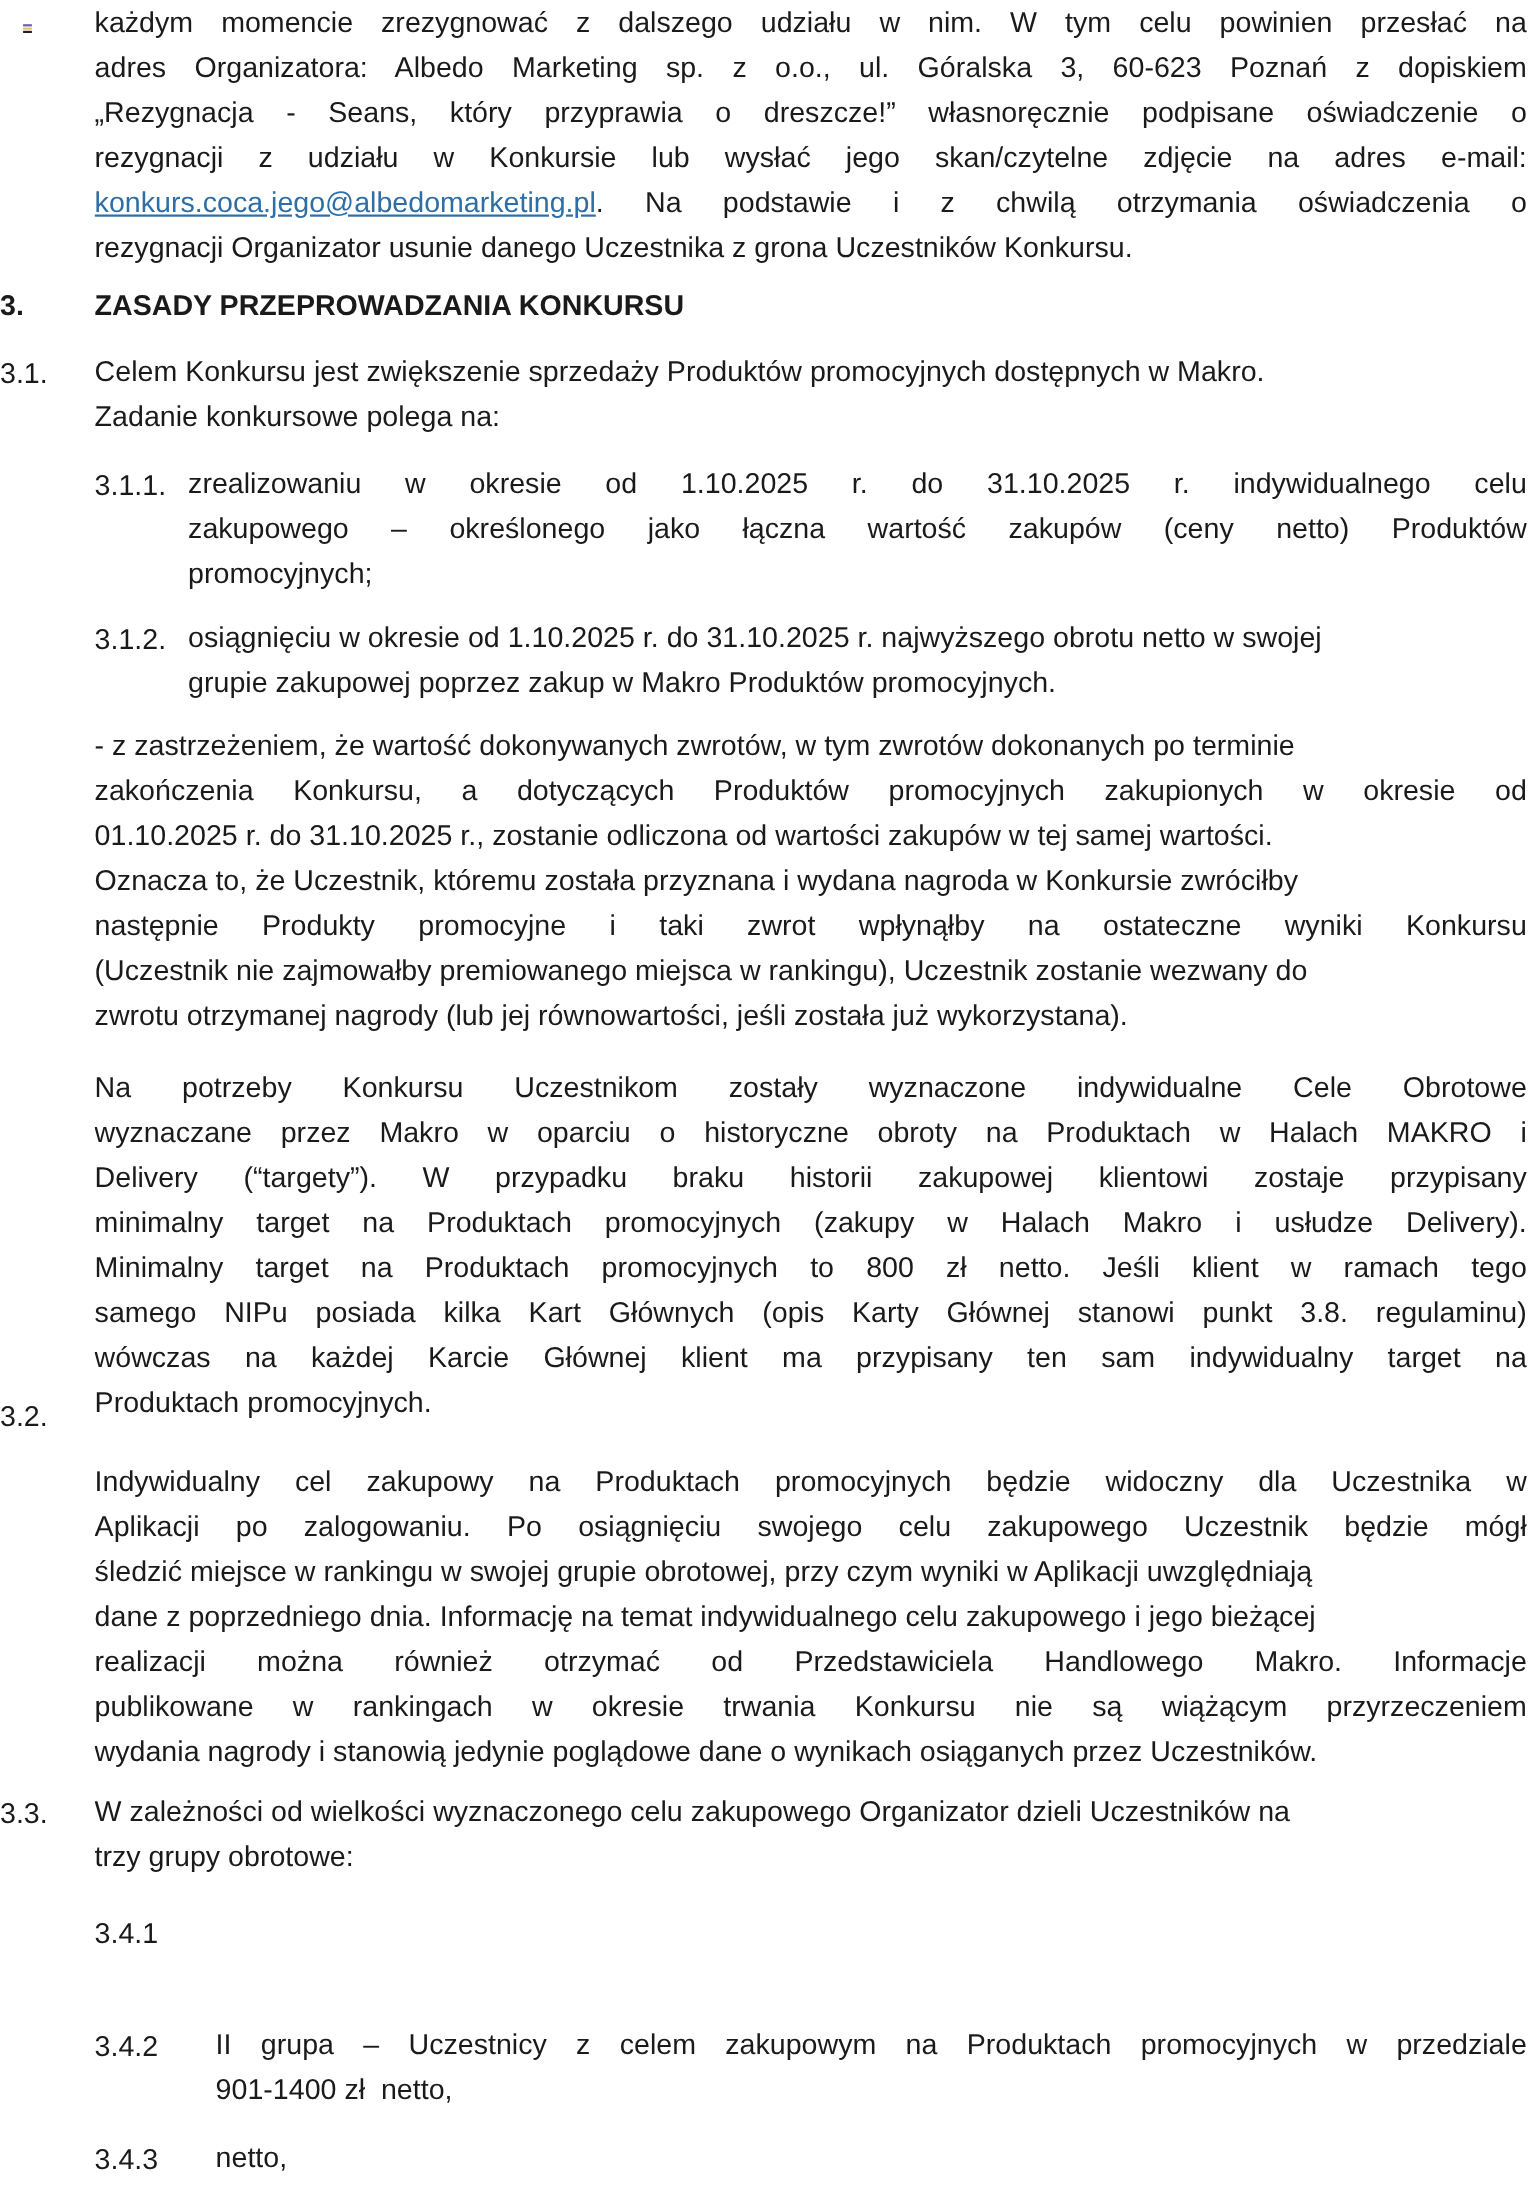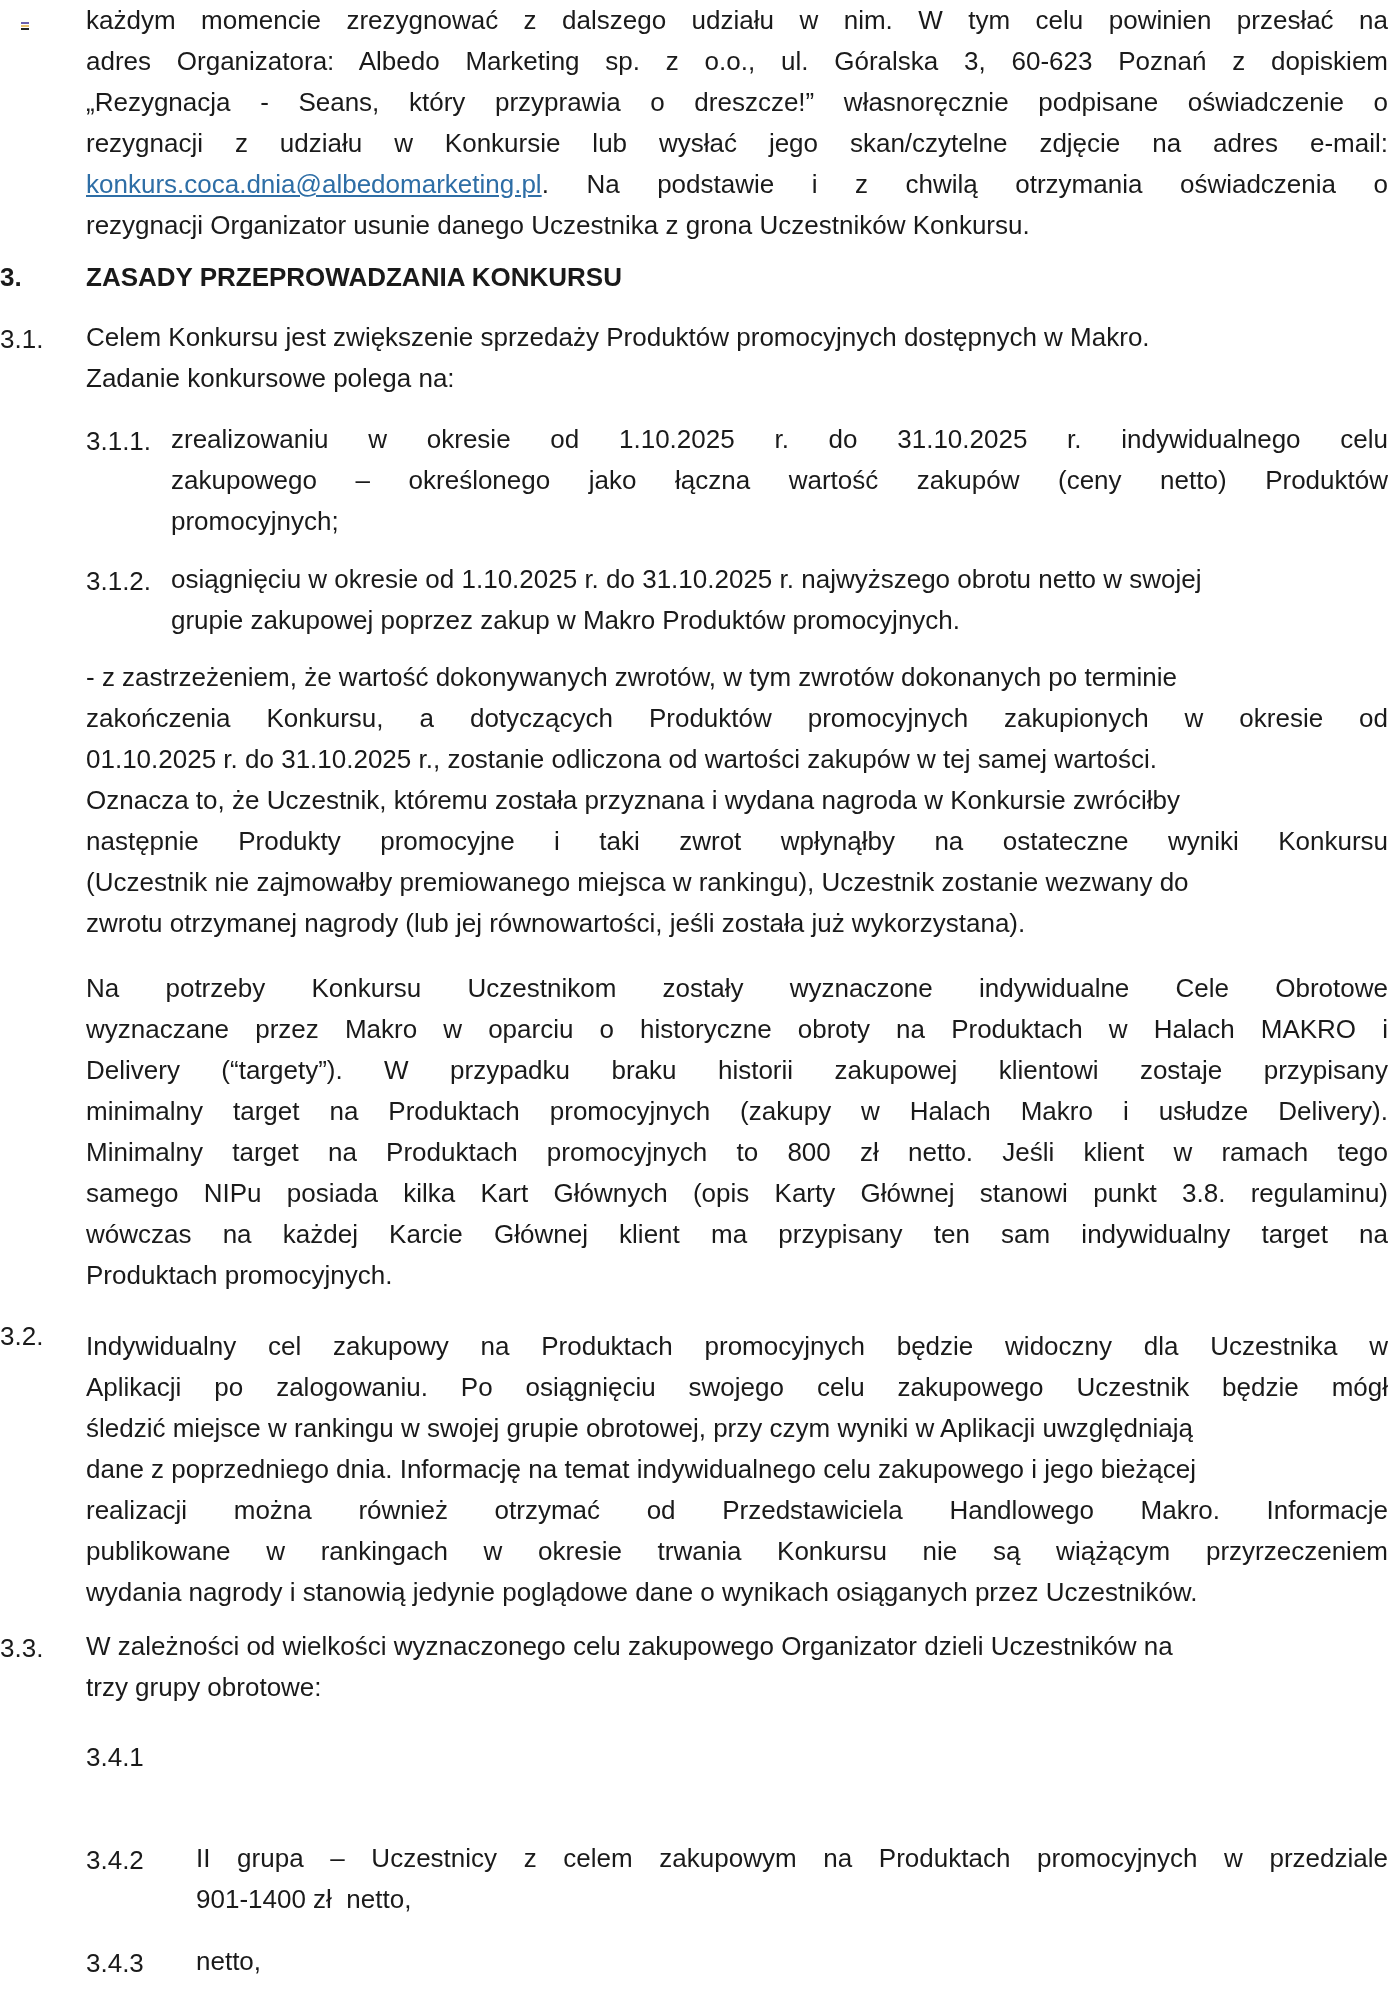"konkurs.coca.dnia@albedomarketing.pl" a.link { text: konkurs.coca.dnia@albedomarketing.pl -> konkurs.coca.jego@albedomarketing.pl }
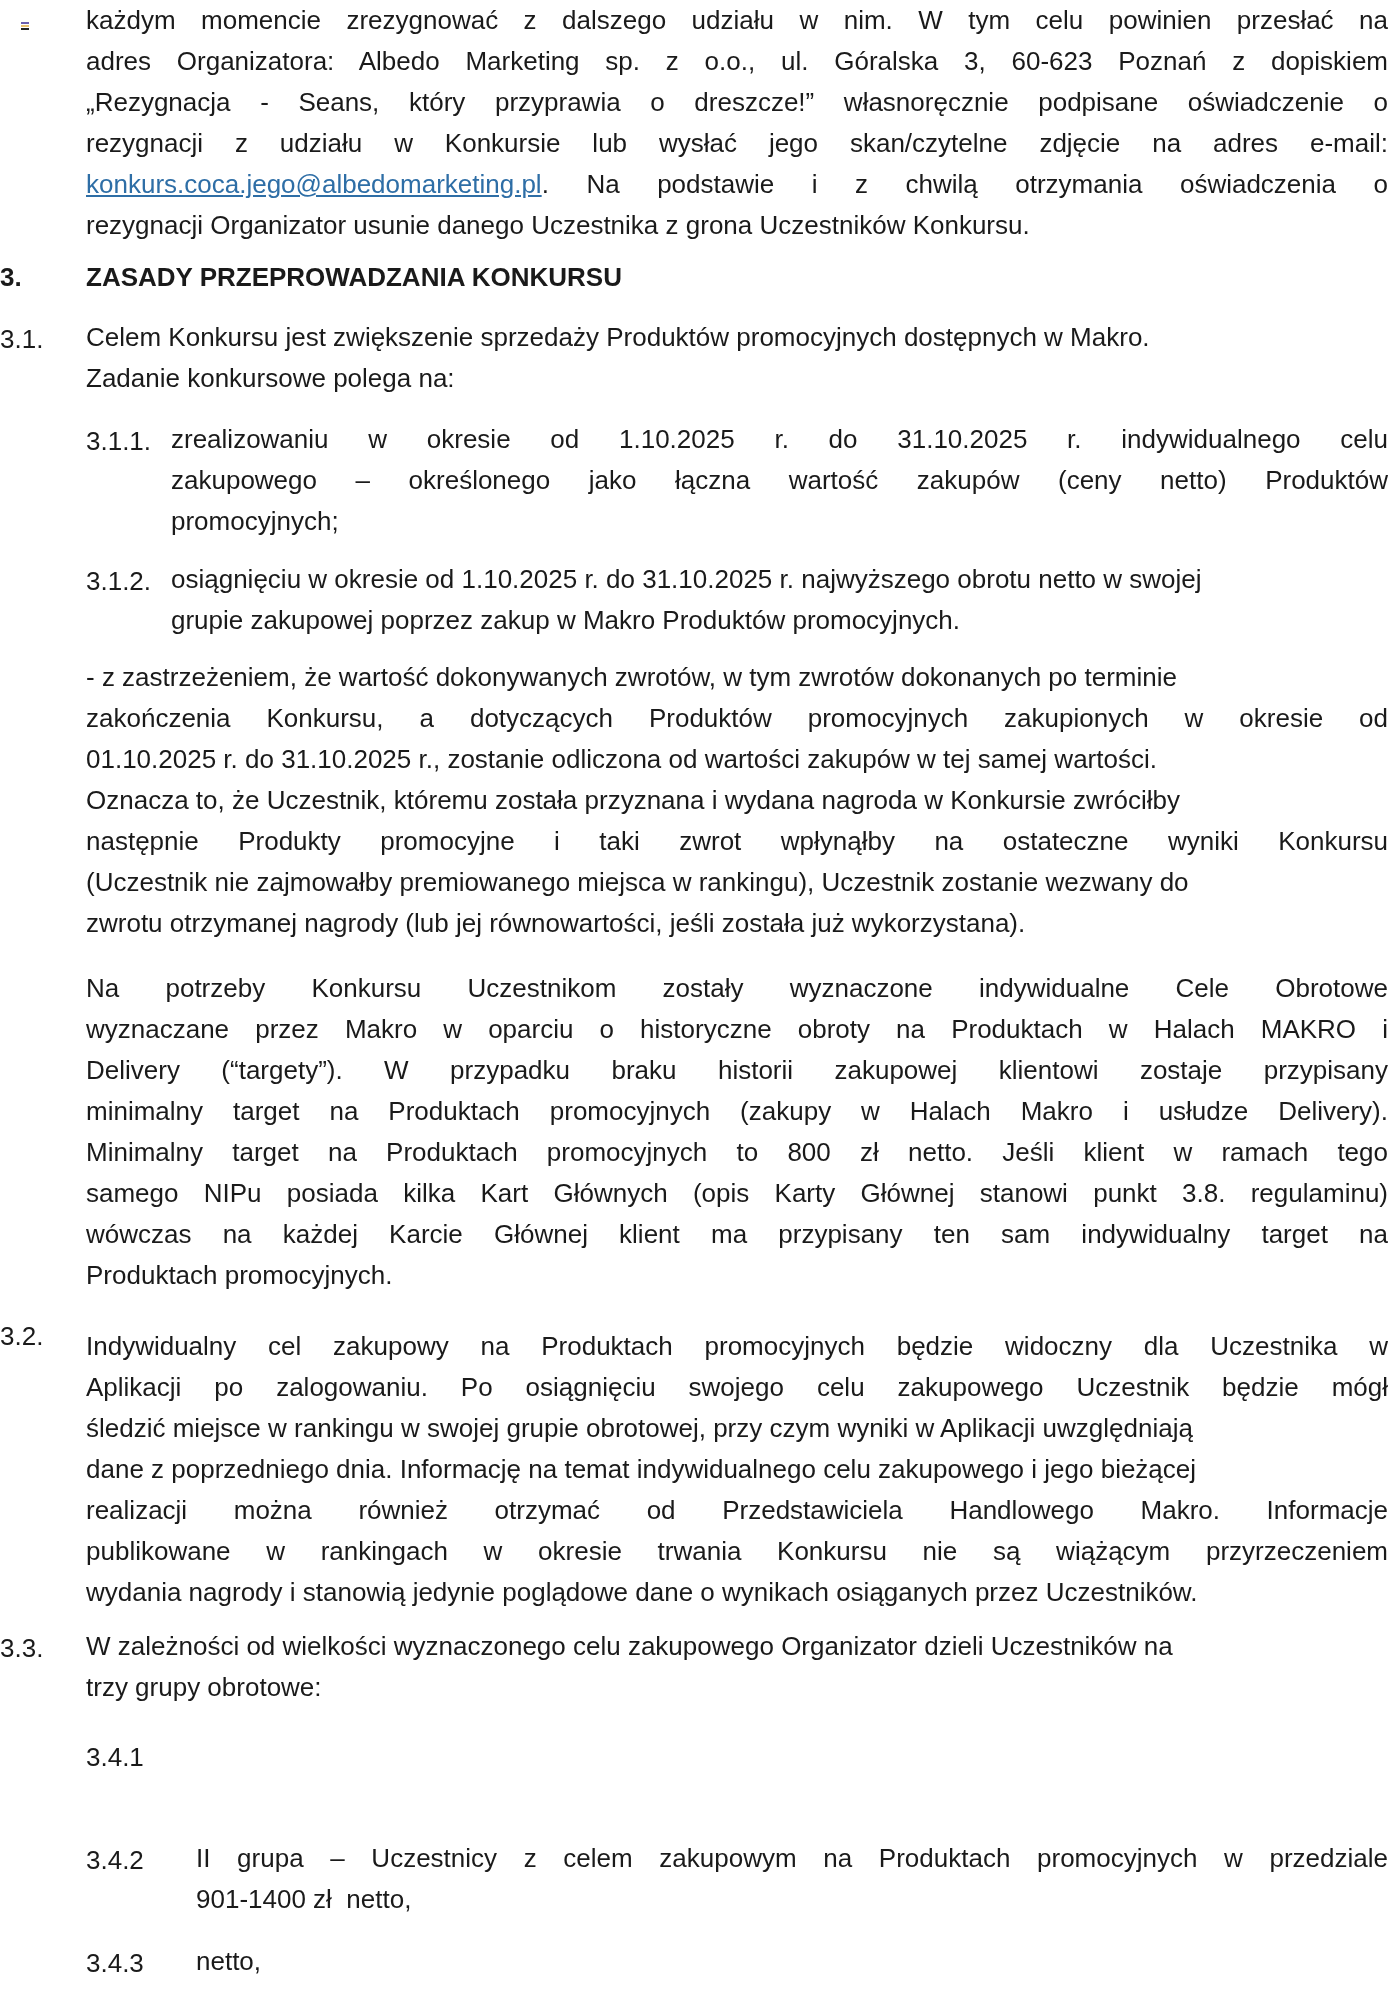"3.2." div.num { top: 1323px -> 1274px }
